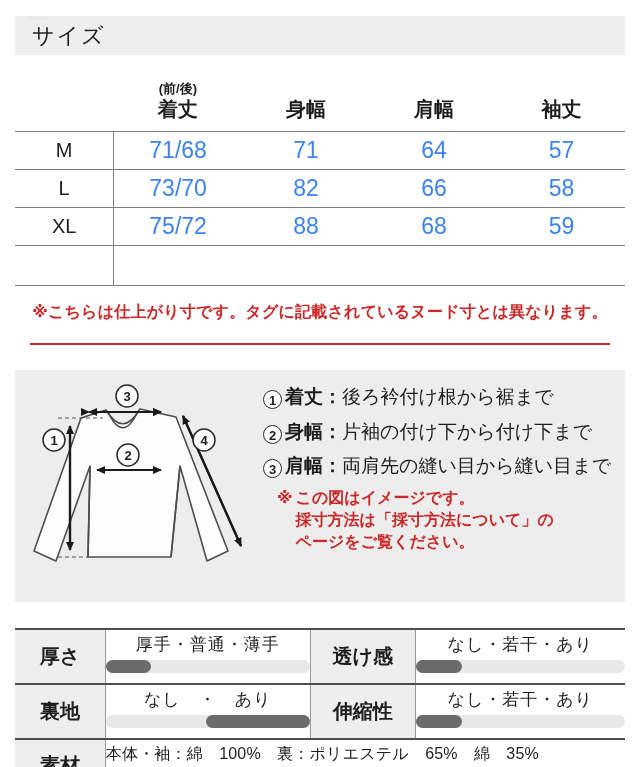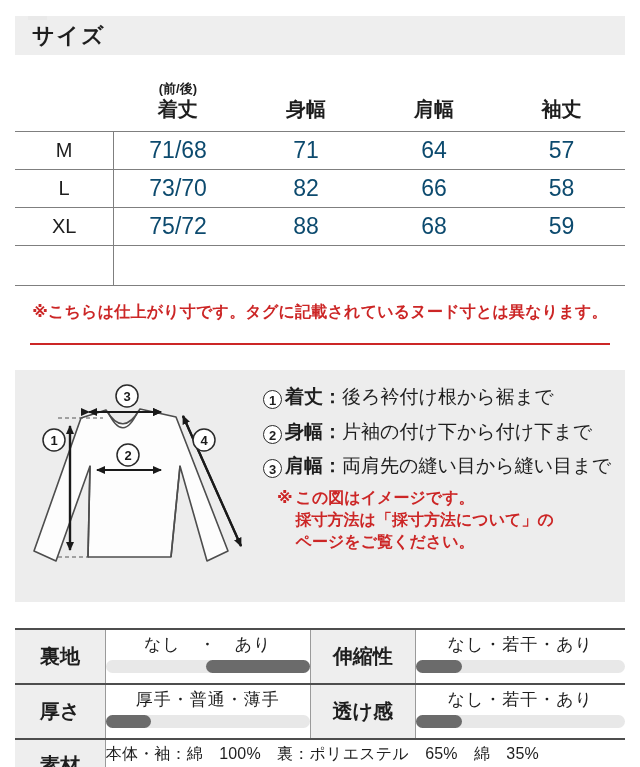"サイズ" .banner-title { font-weight: bold -> normal }
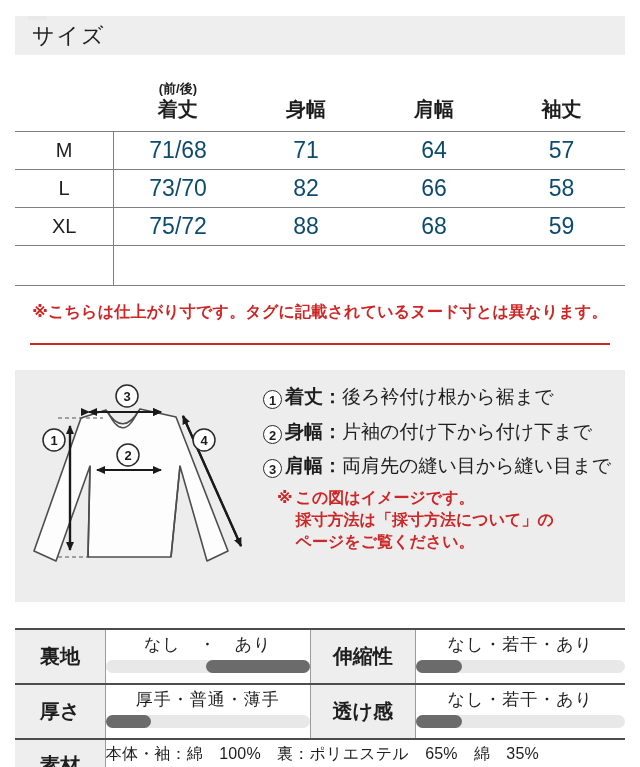"71/68" td.size-val { color: #0c4a6e -> #3b82f6 }
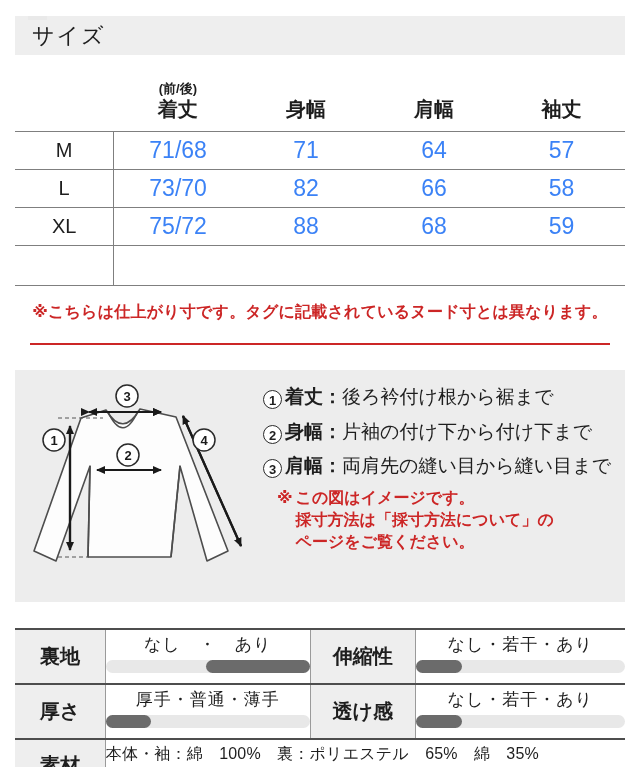"裏地" tr { order: before "厚さ" -> after "厚さ" }
